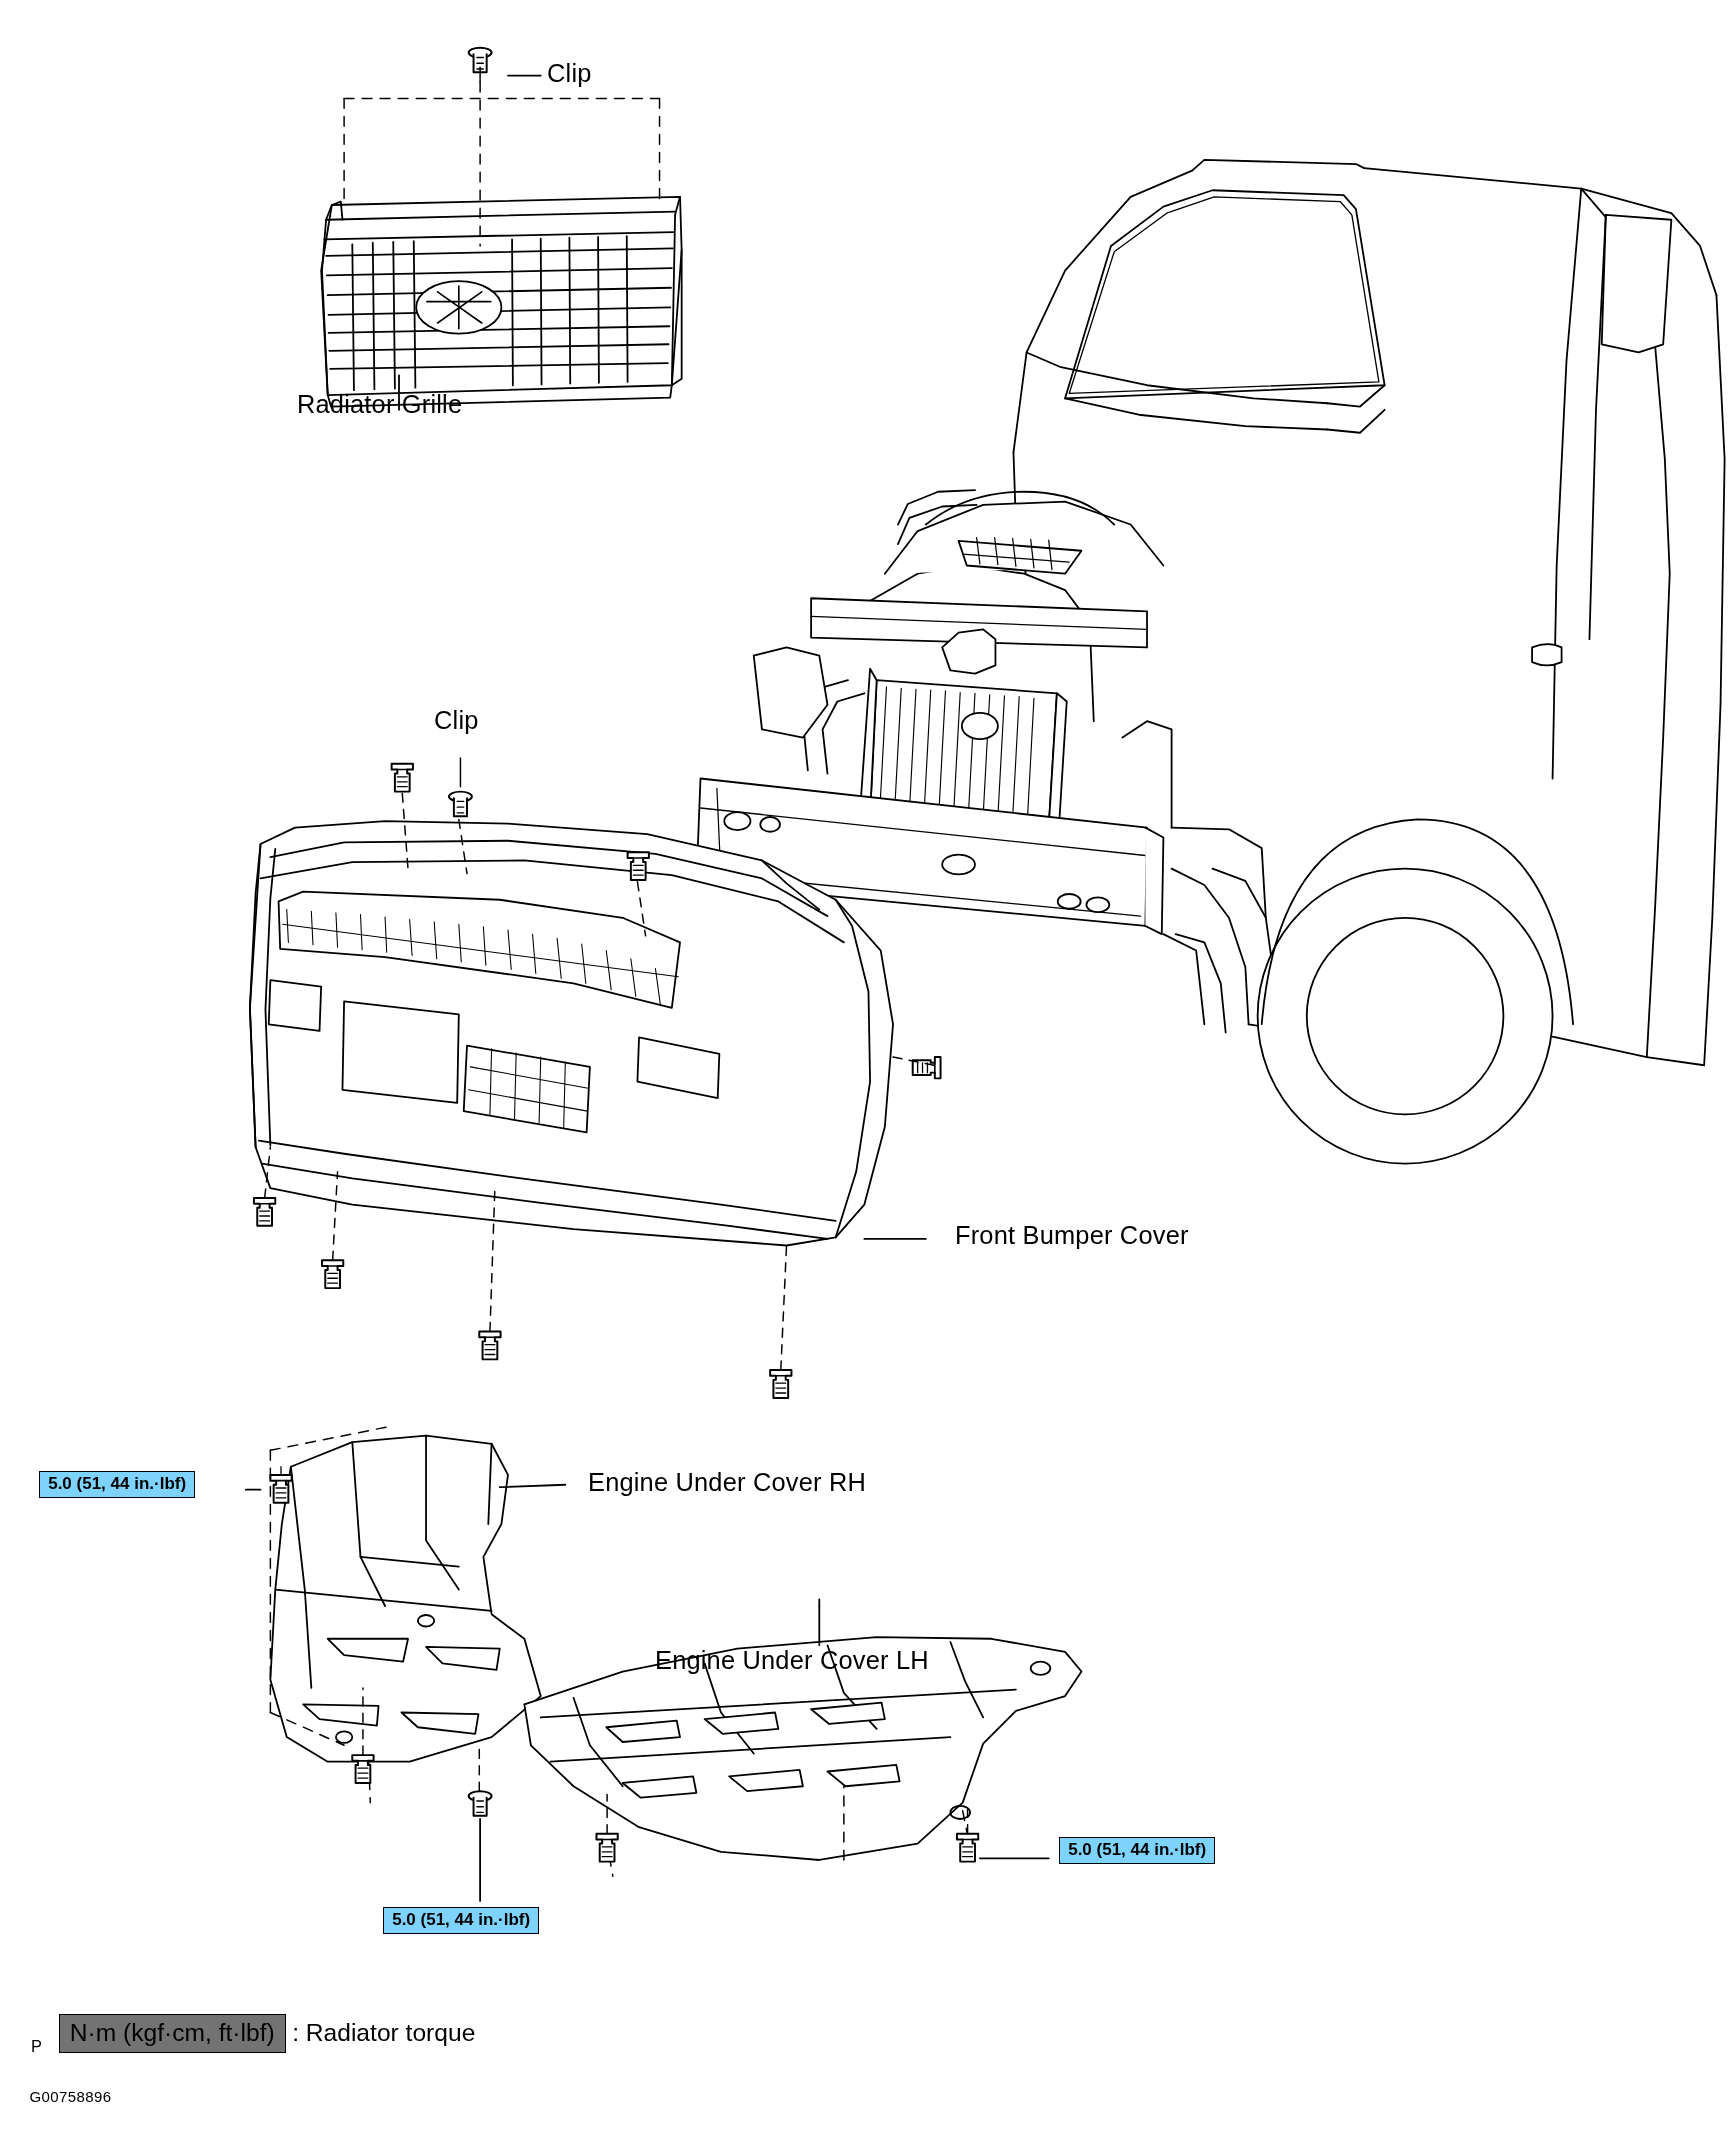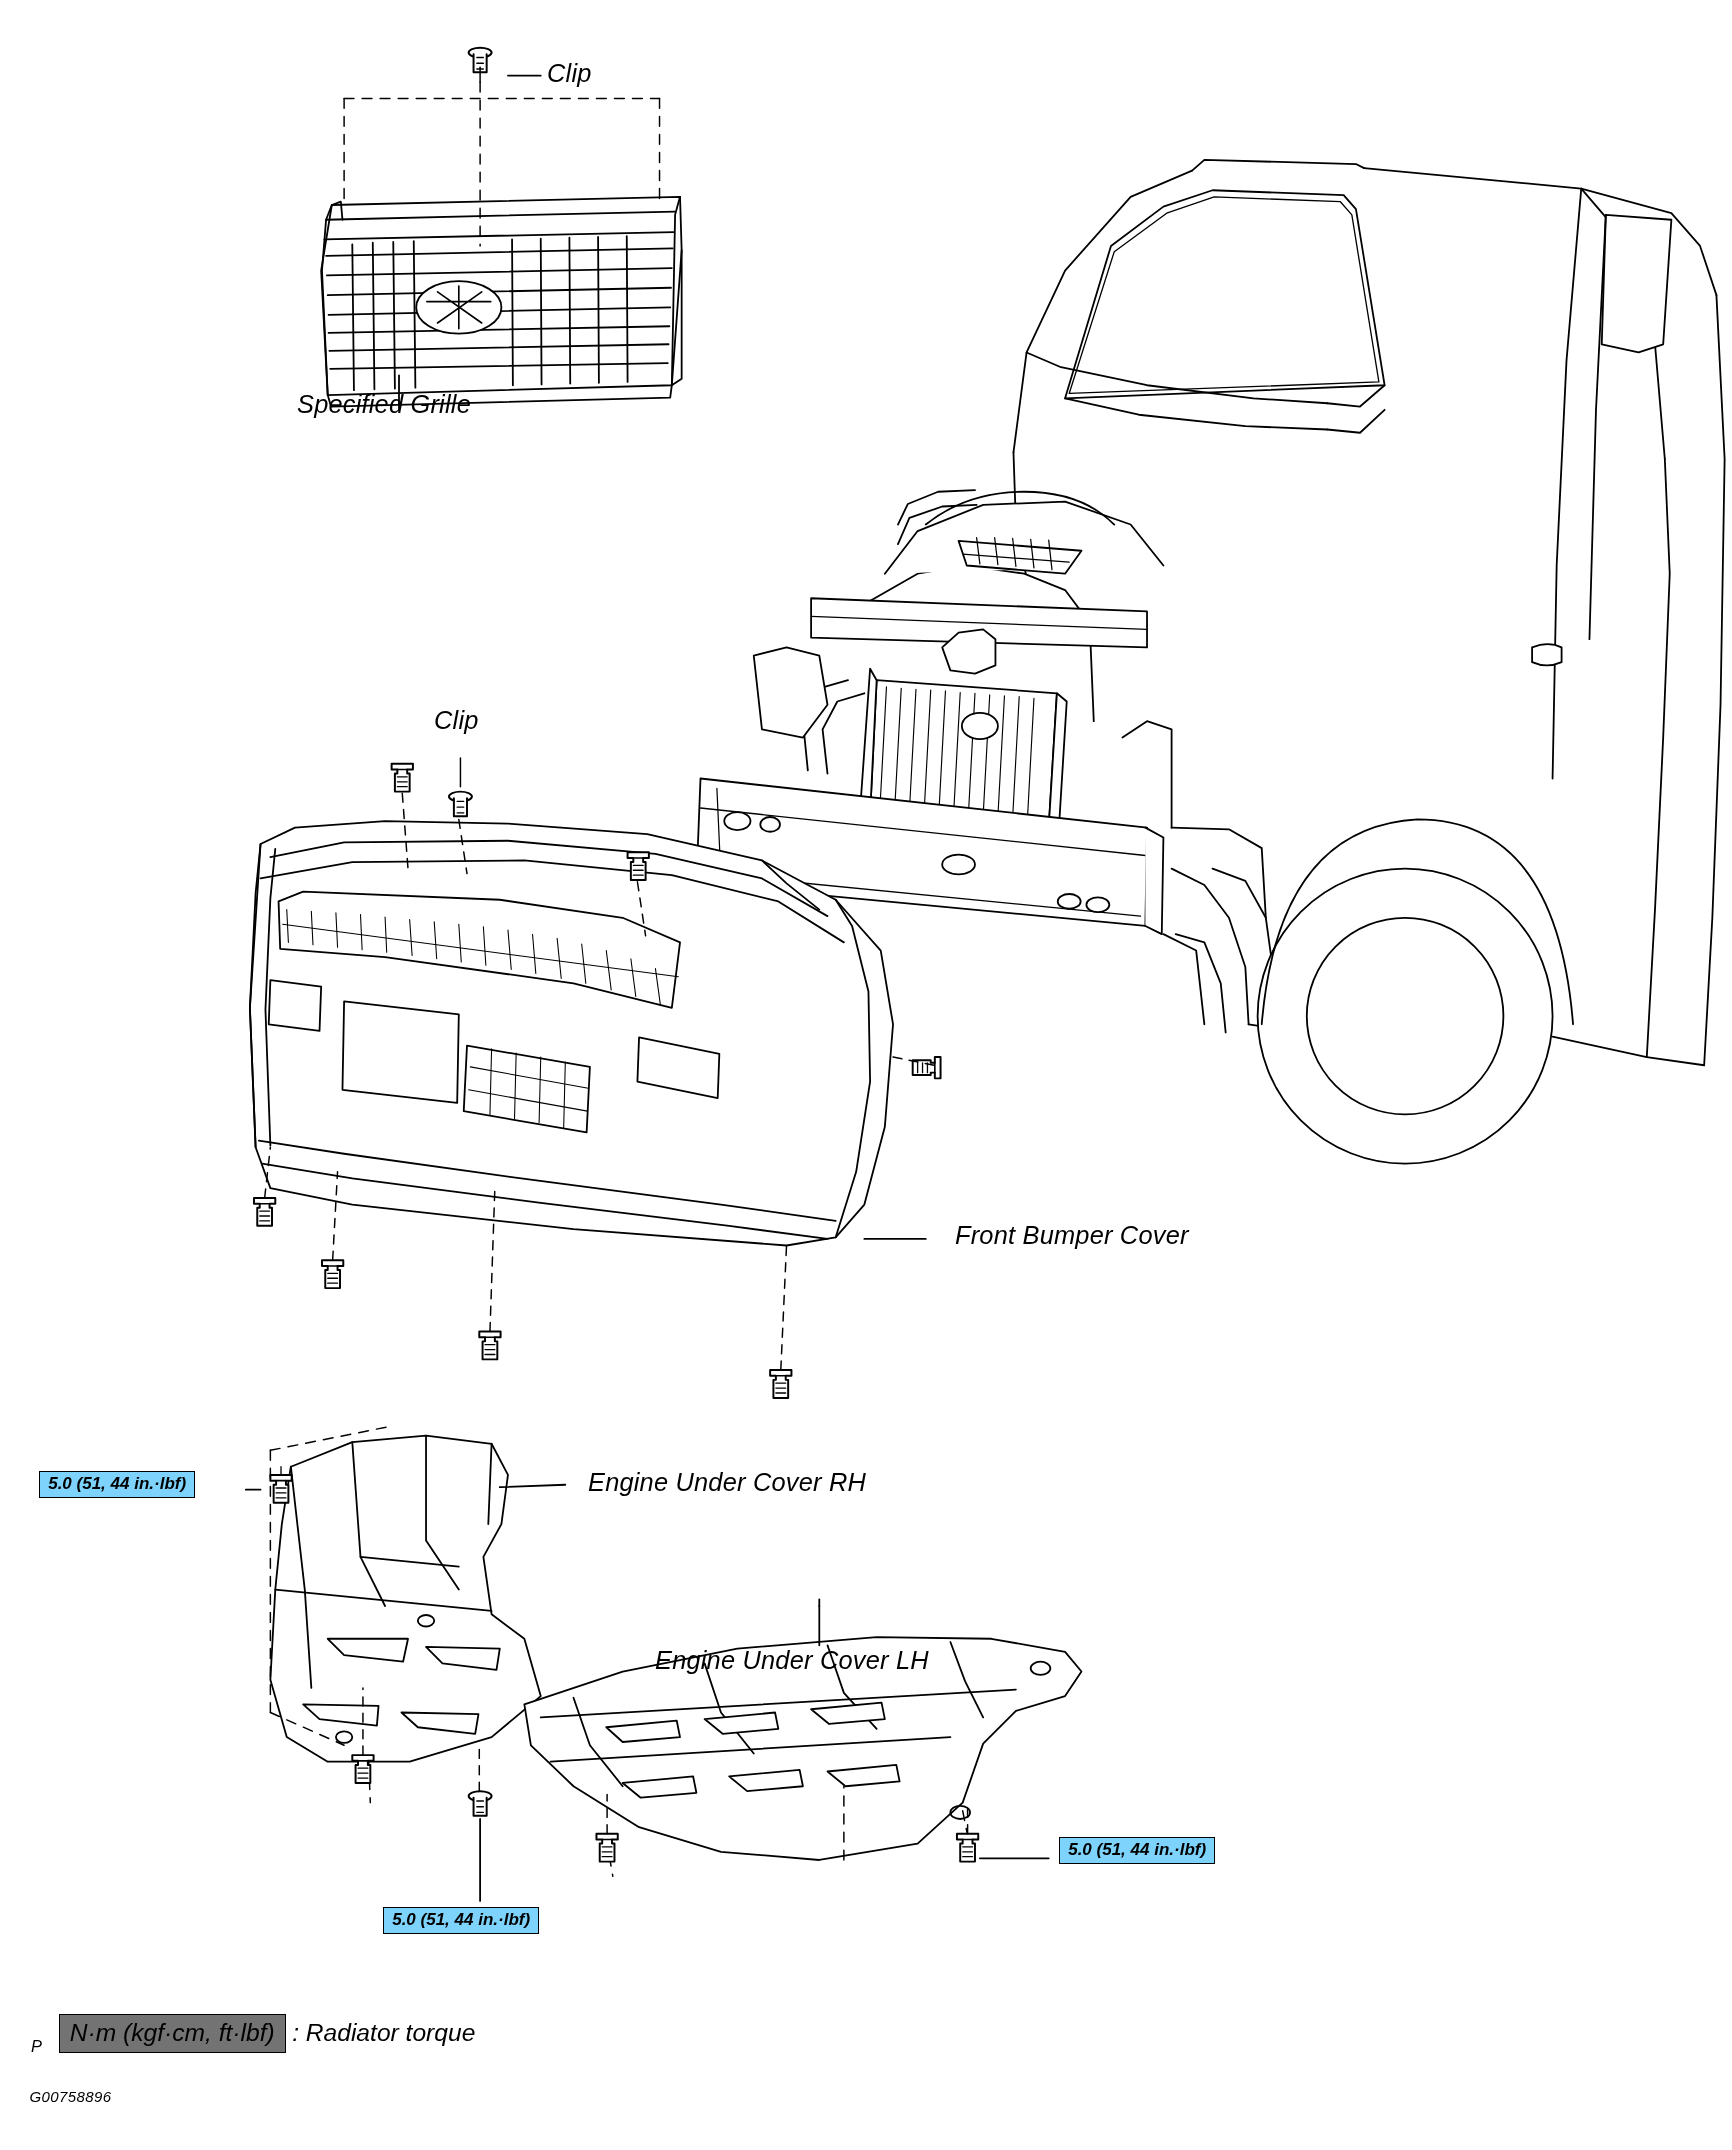"Clip" #diagram-root { font-style: italic -> none }
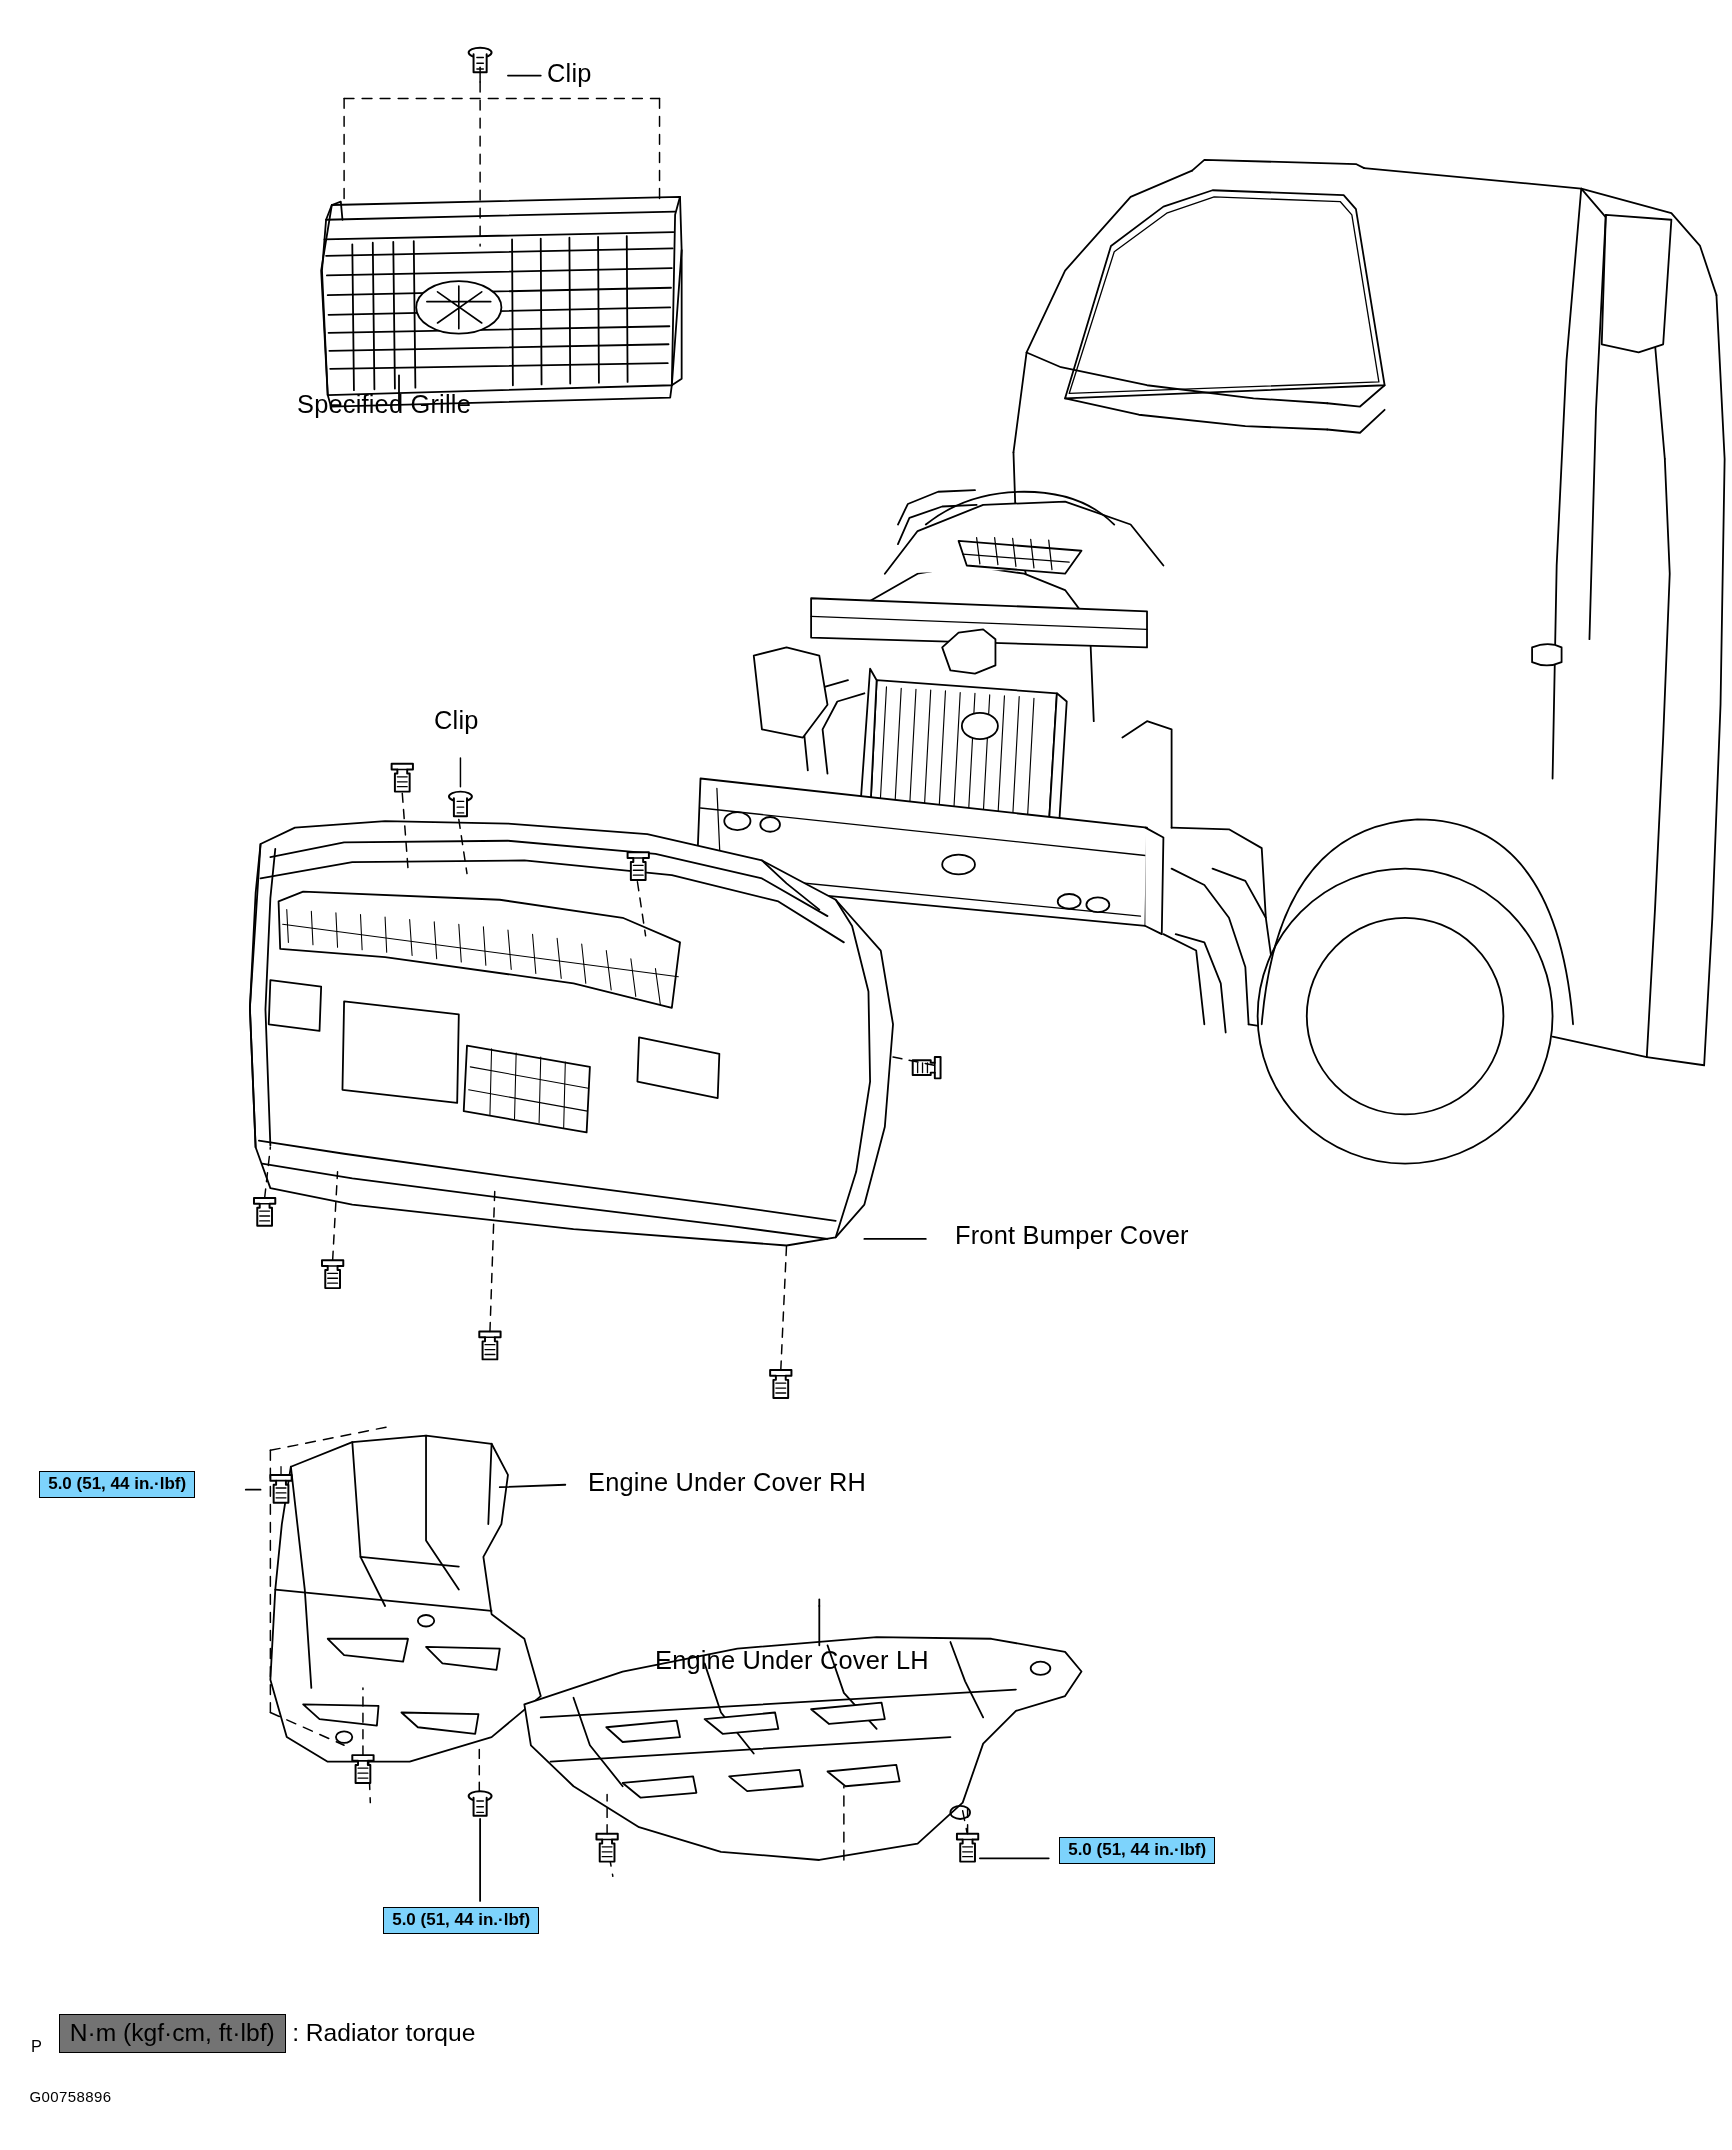"Specified Grille" div.lbl { text: Specified -> Radiator }
